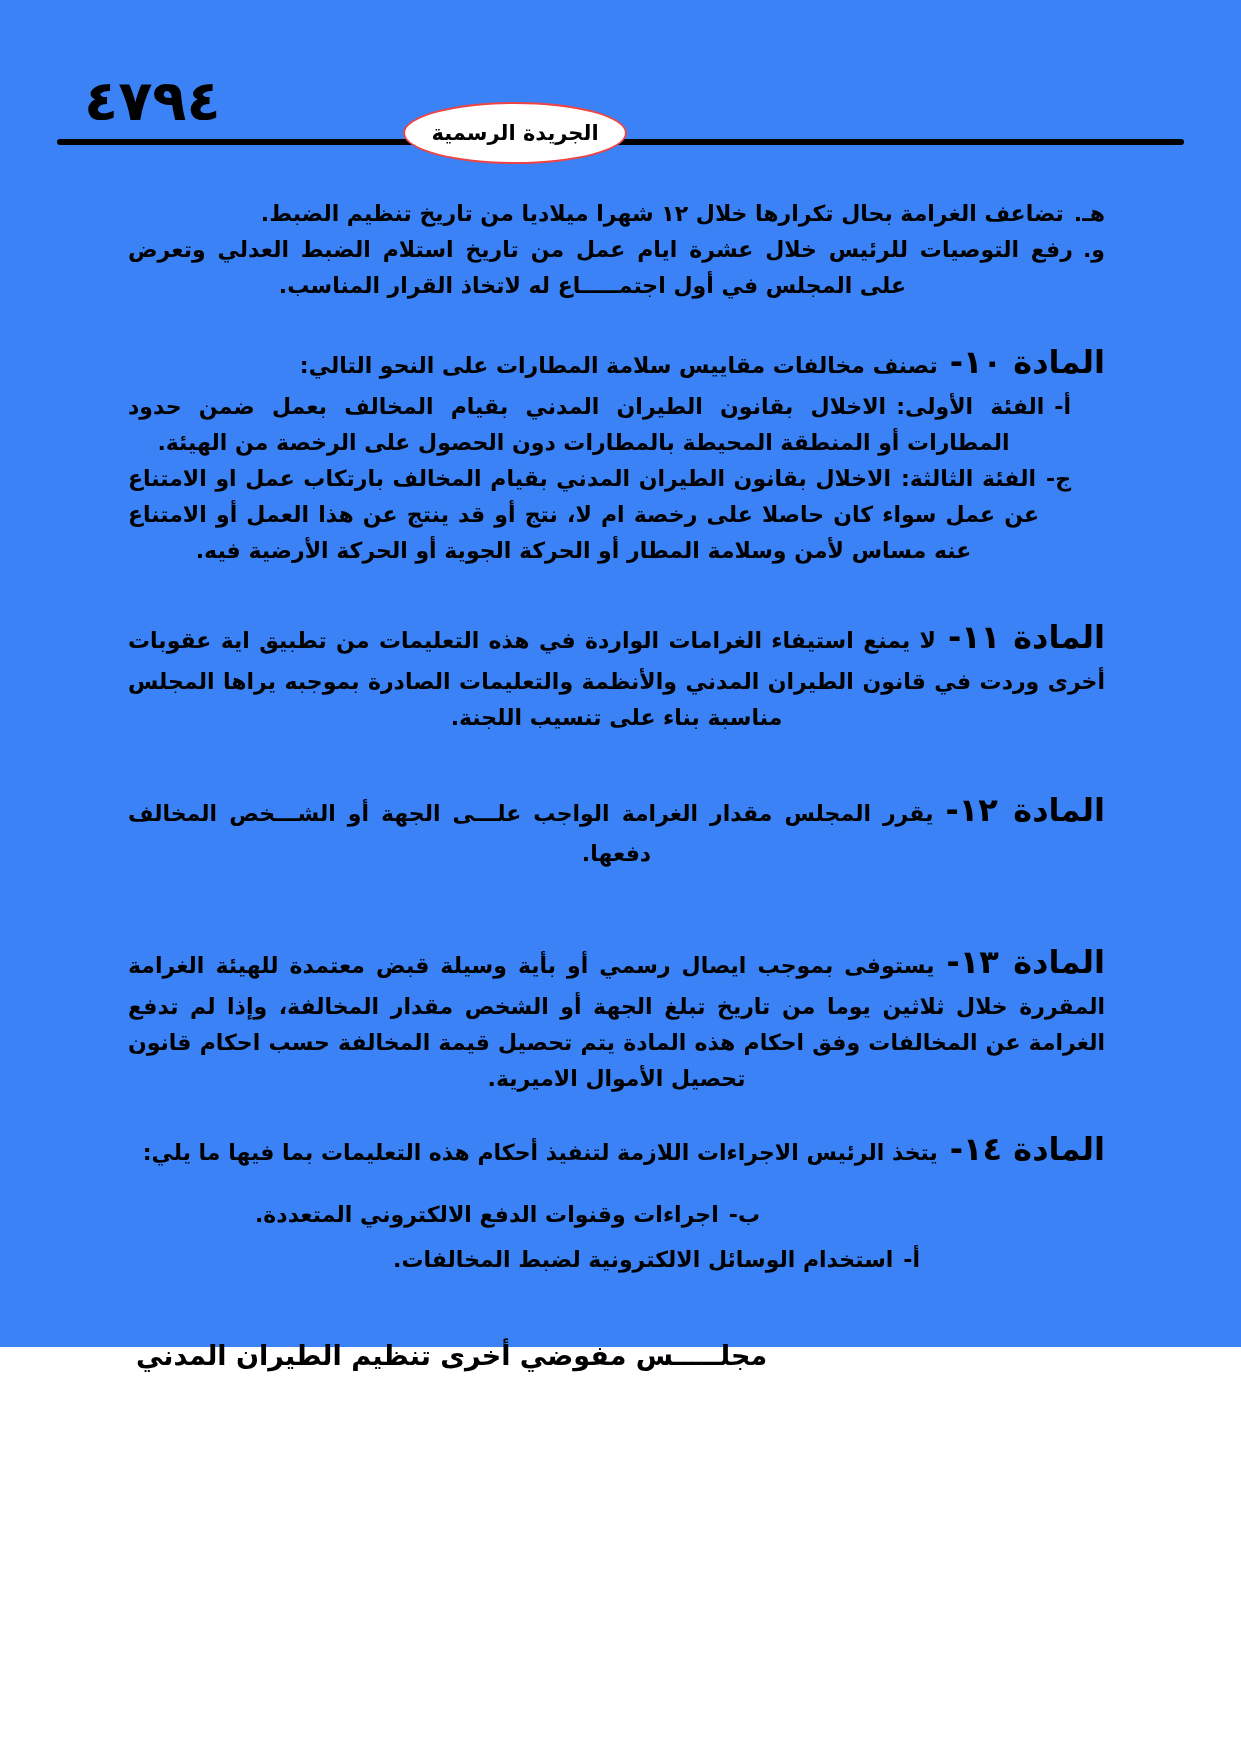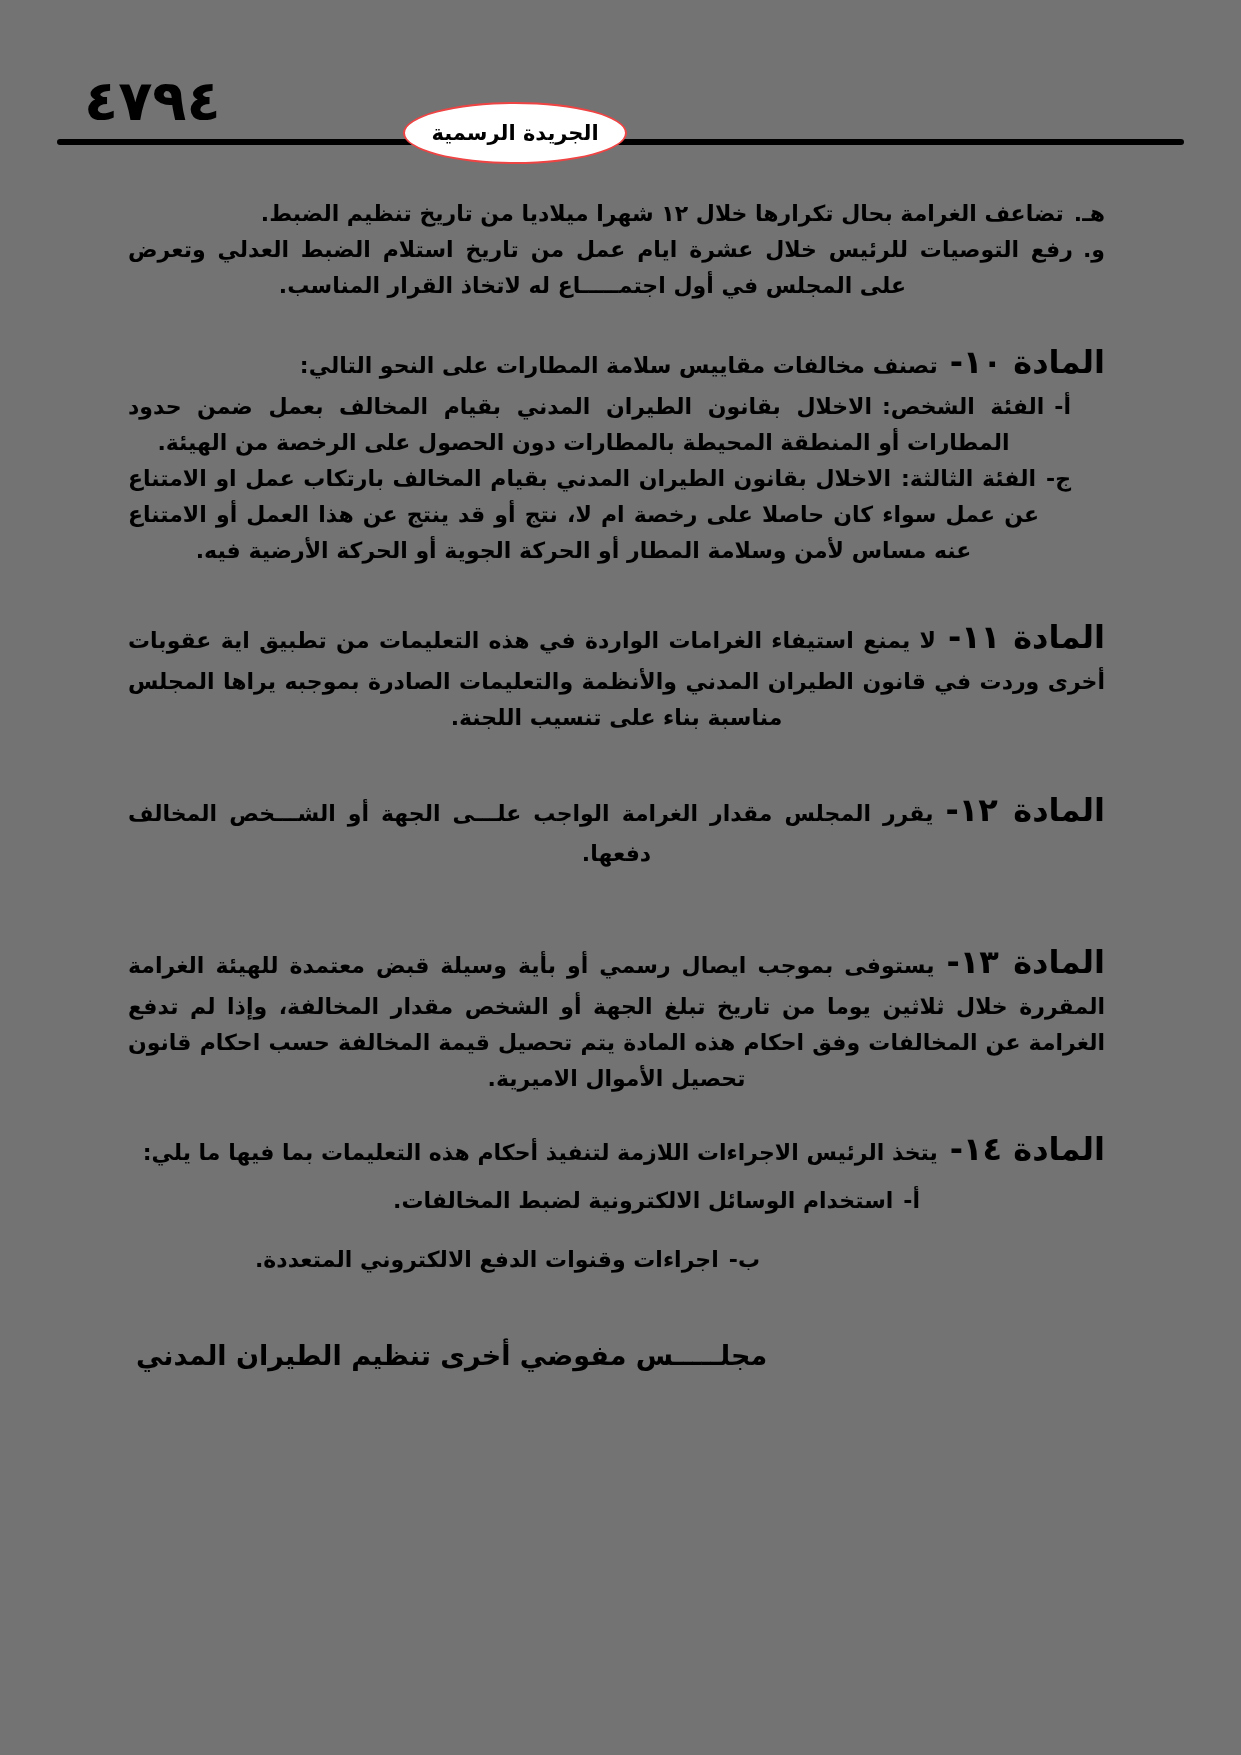"٤٧٩٤" .page { background: #737373 -> #3b82f6; height: 1755px -> 1347px }
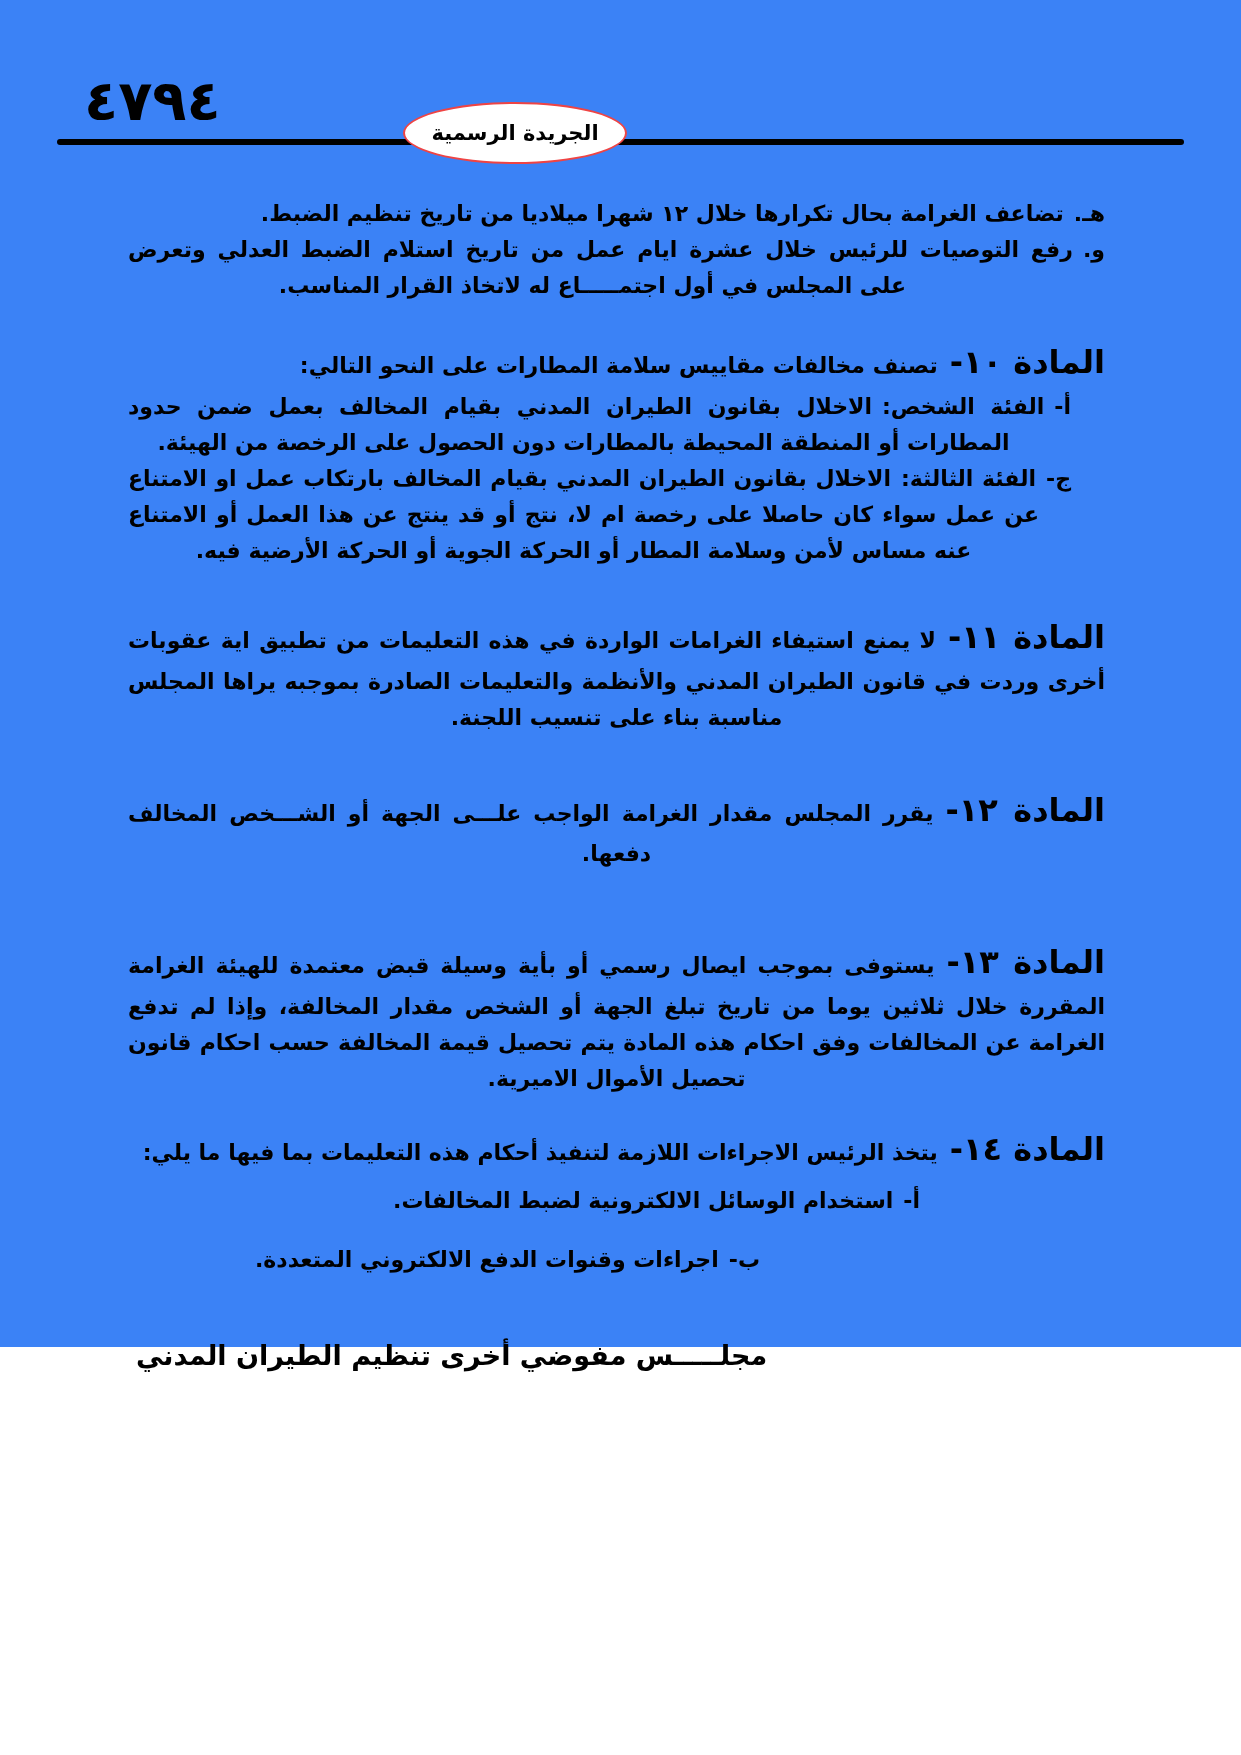"الفئة الشخص:" span.sub-title { text: الشخص -> الأولى }
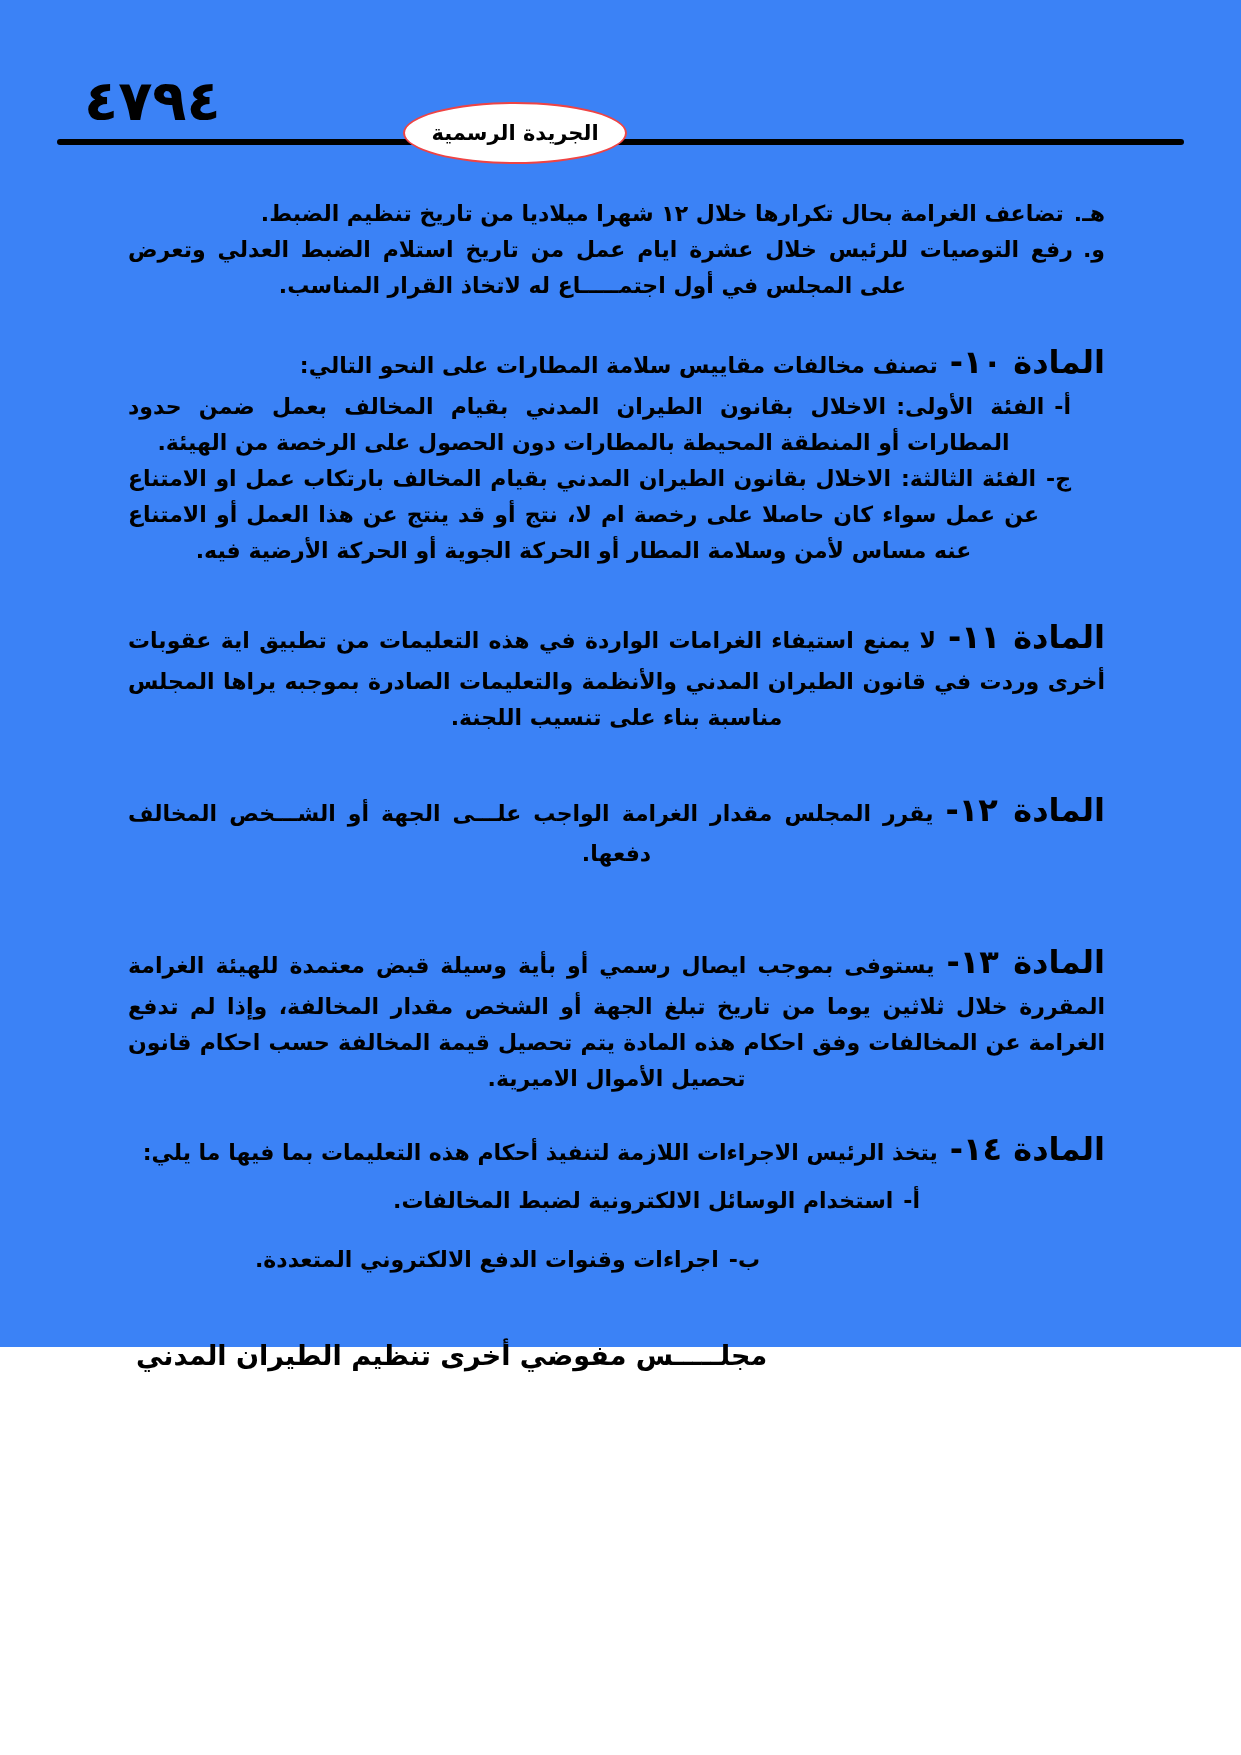"أ-استخدام الوسائل الالكترونية لضبط" p.para { order: before "ب-اجراءات وقنوات الدفع الالكتروني" -> after "ب-اجراءات وقنوات الدفع الالكتروني" }
